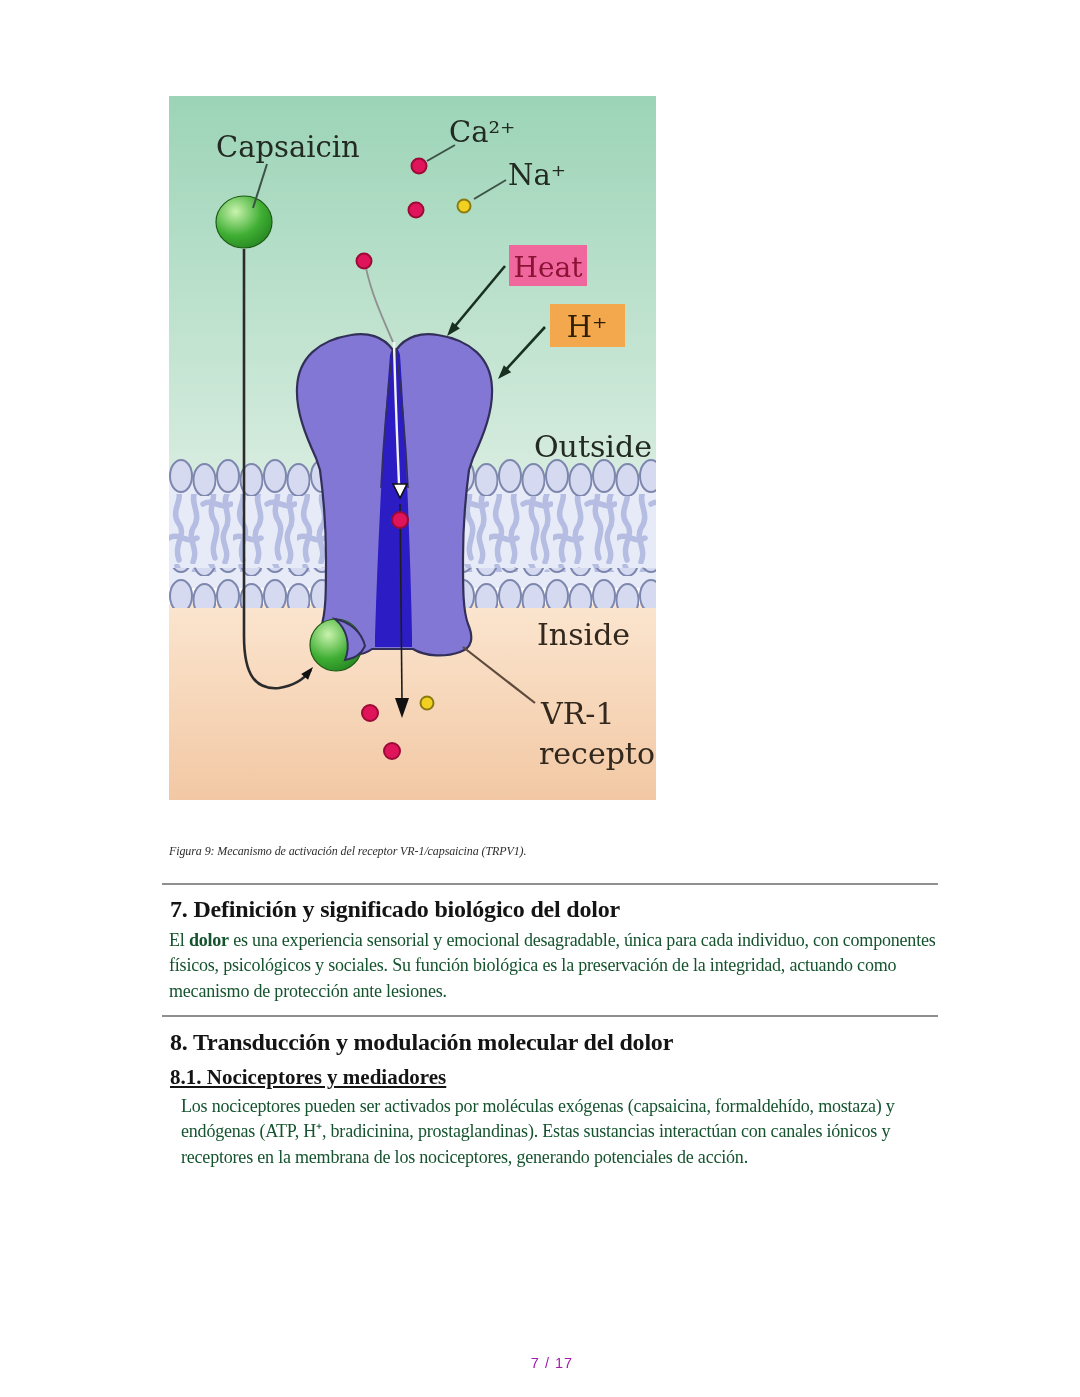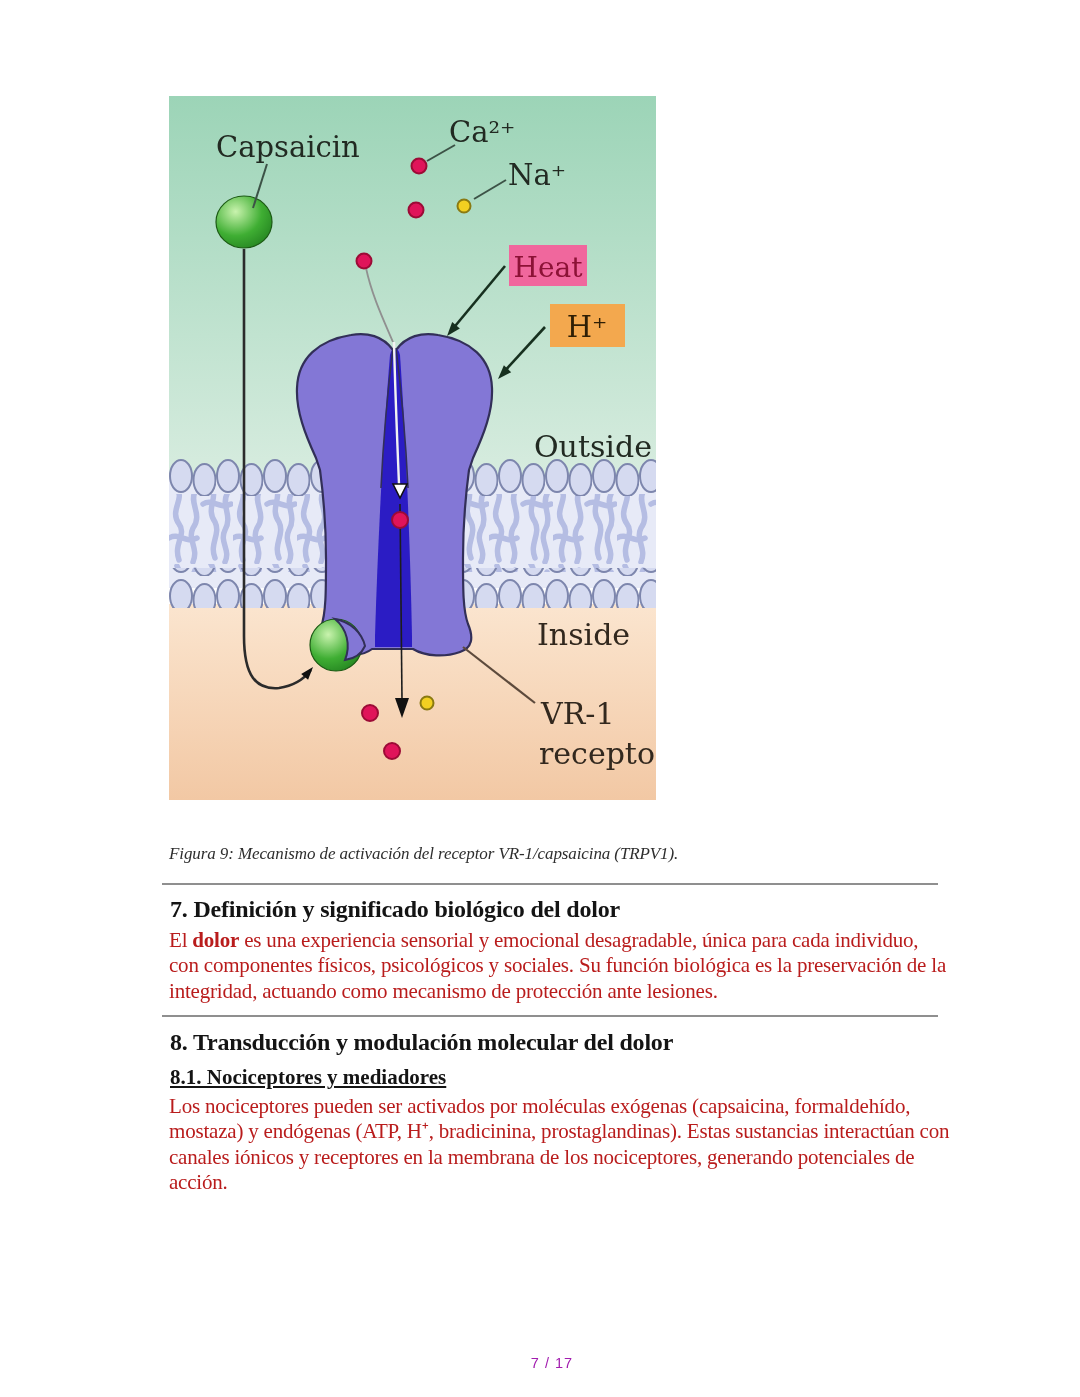"Figura 9: Mecanismo de activación" .fig-caption { font-size: 17px -> 12px }
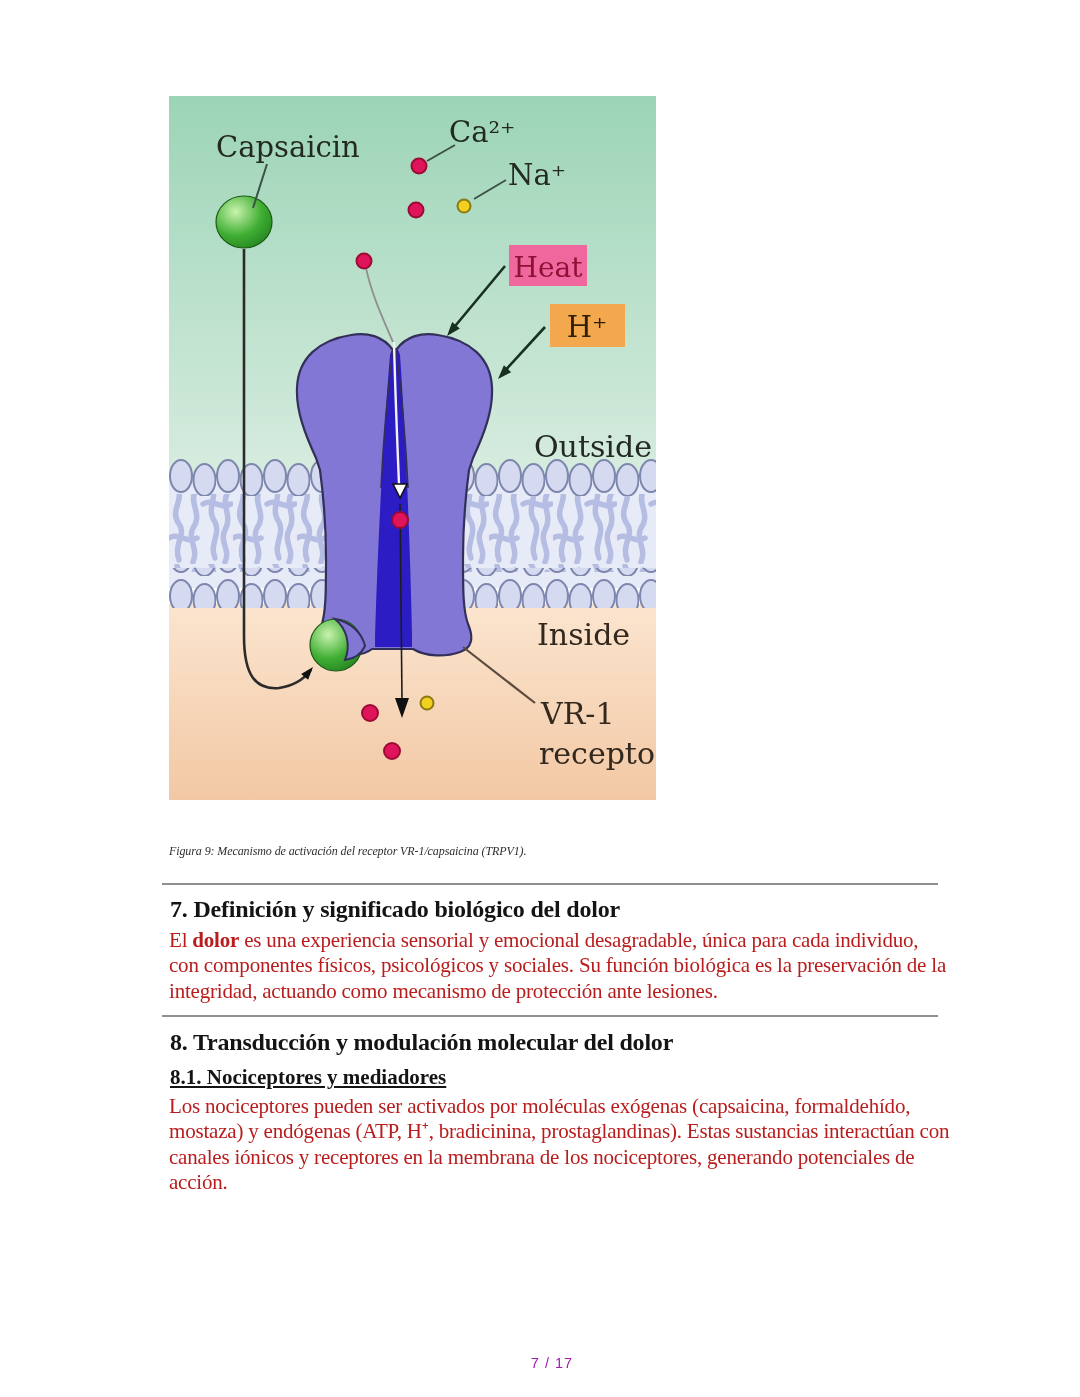"El dolor es una experiencia" .body-p { color: #b91c1c -> #14532d; font-size: 21px -> 18px }
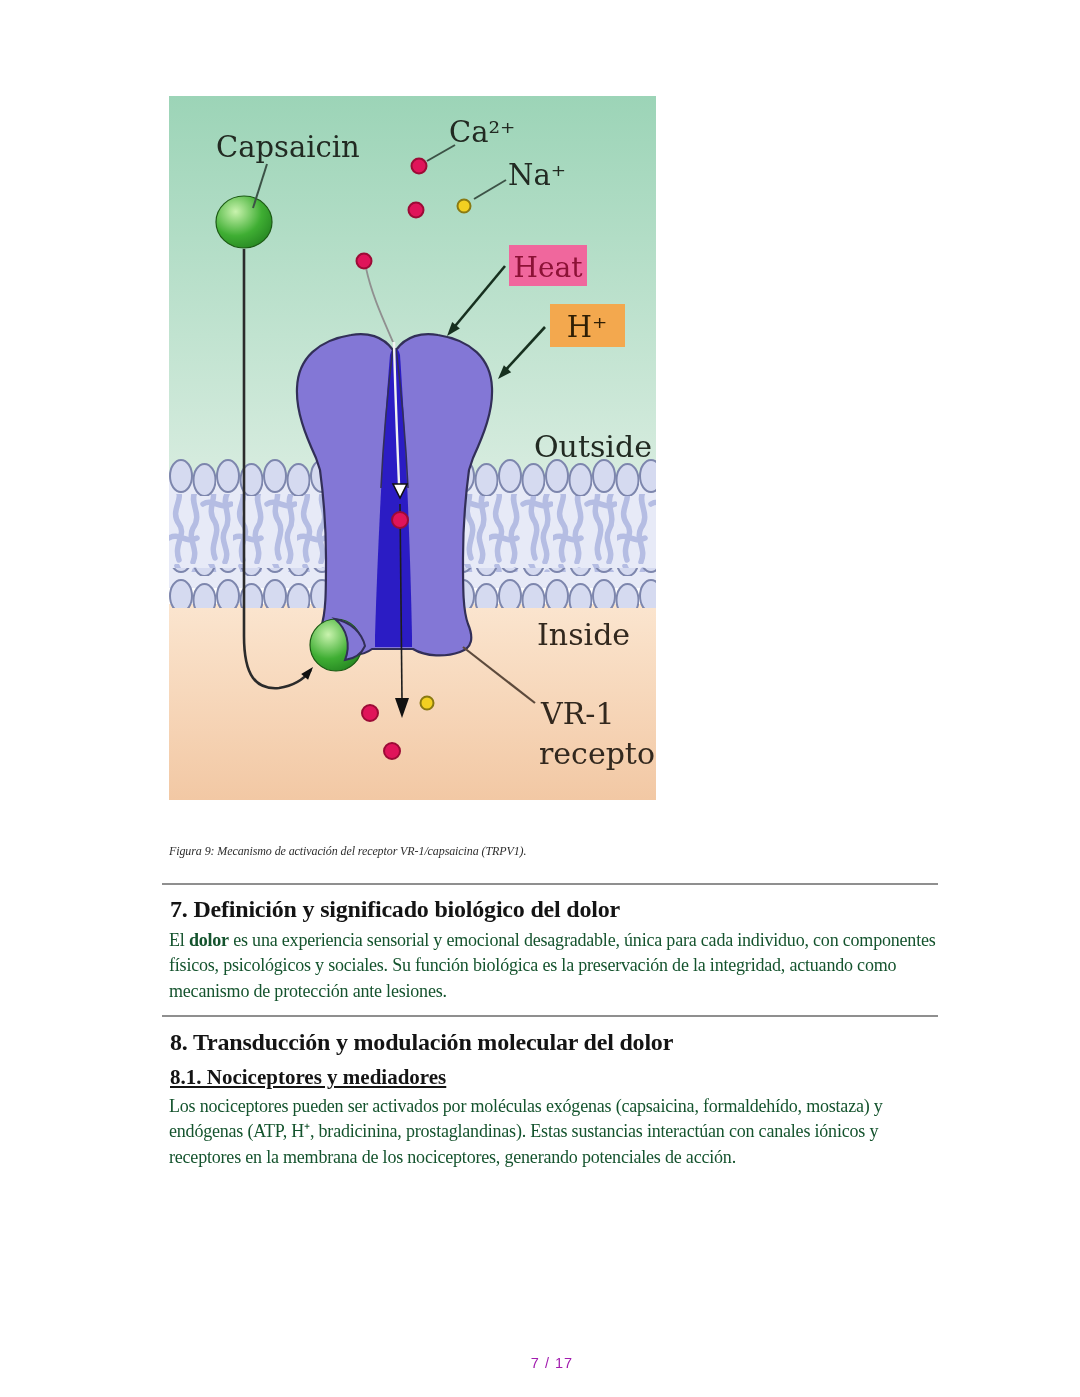"Los nociceptores pueden ser activados" .p-2 { margin-left: none -> 12px }
